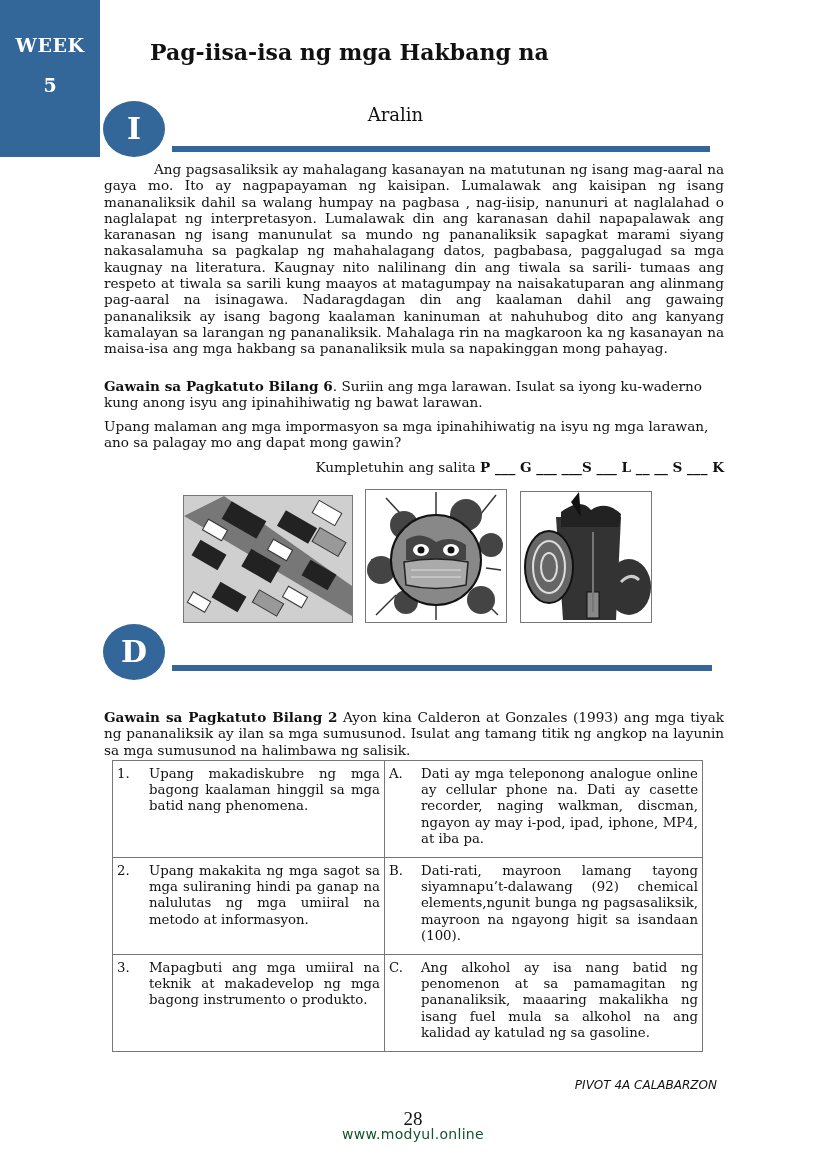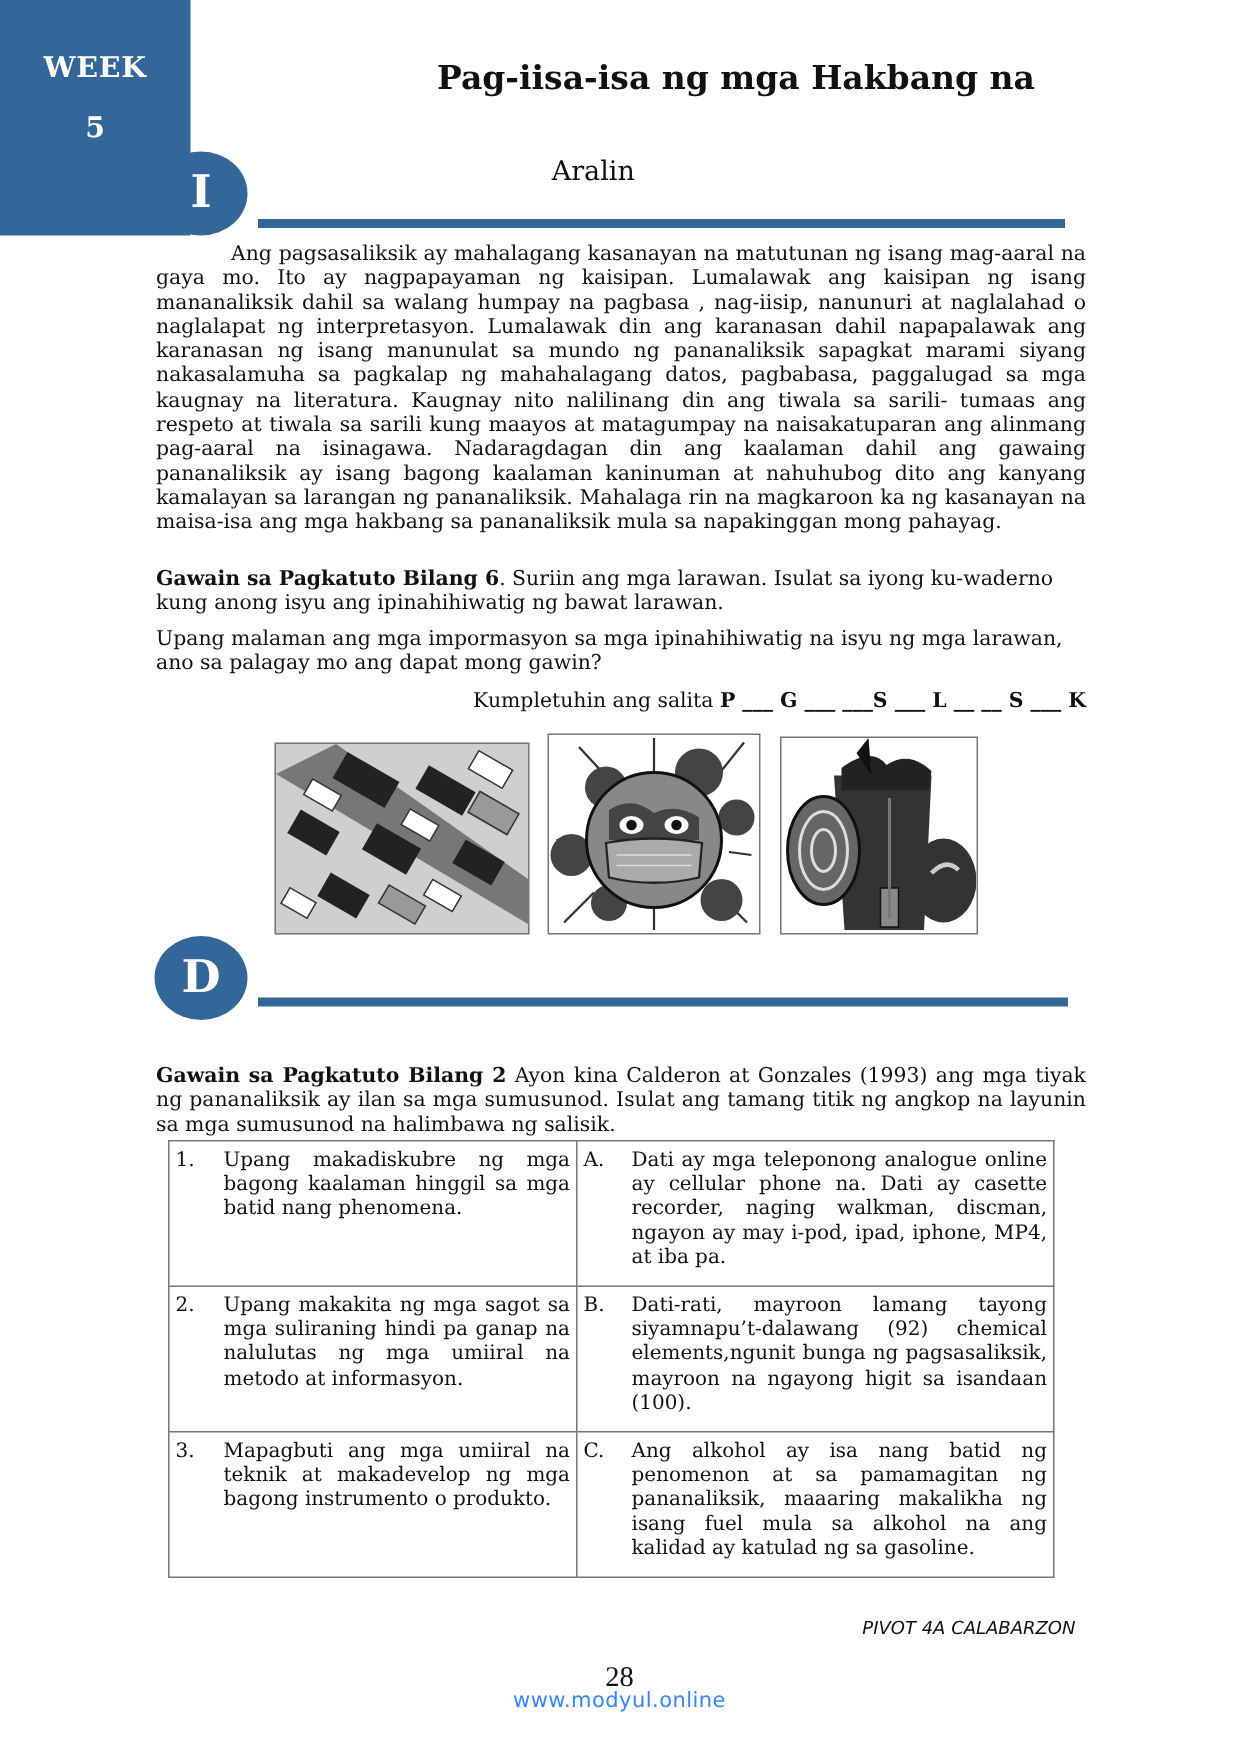"WEEK" .week-box { padding-left: 27px -> none }
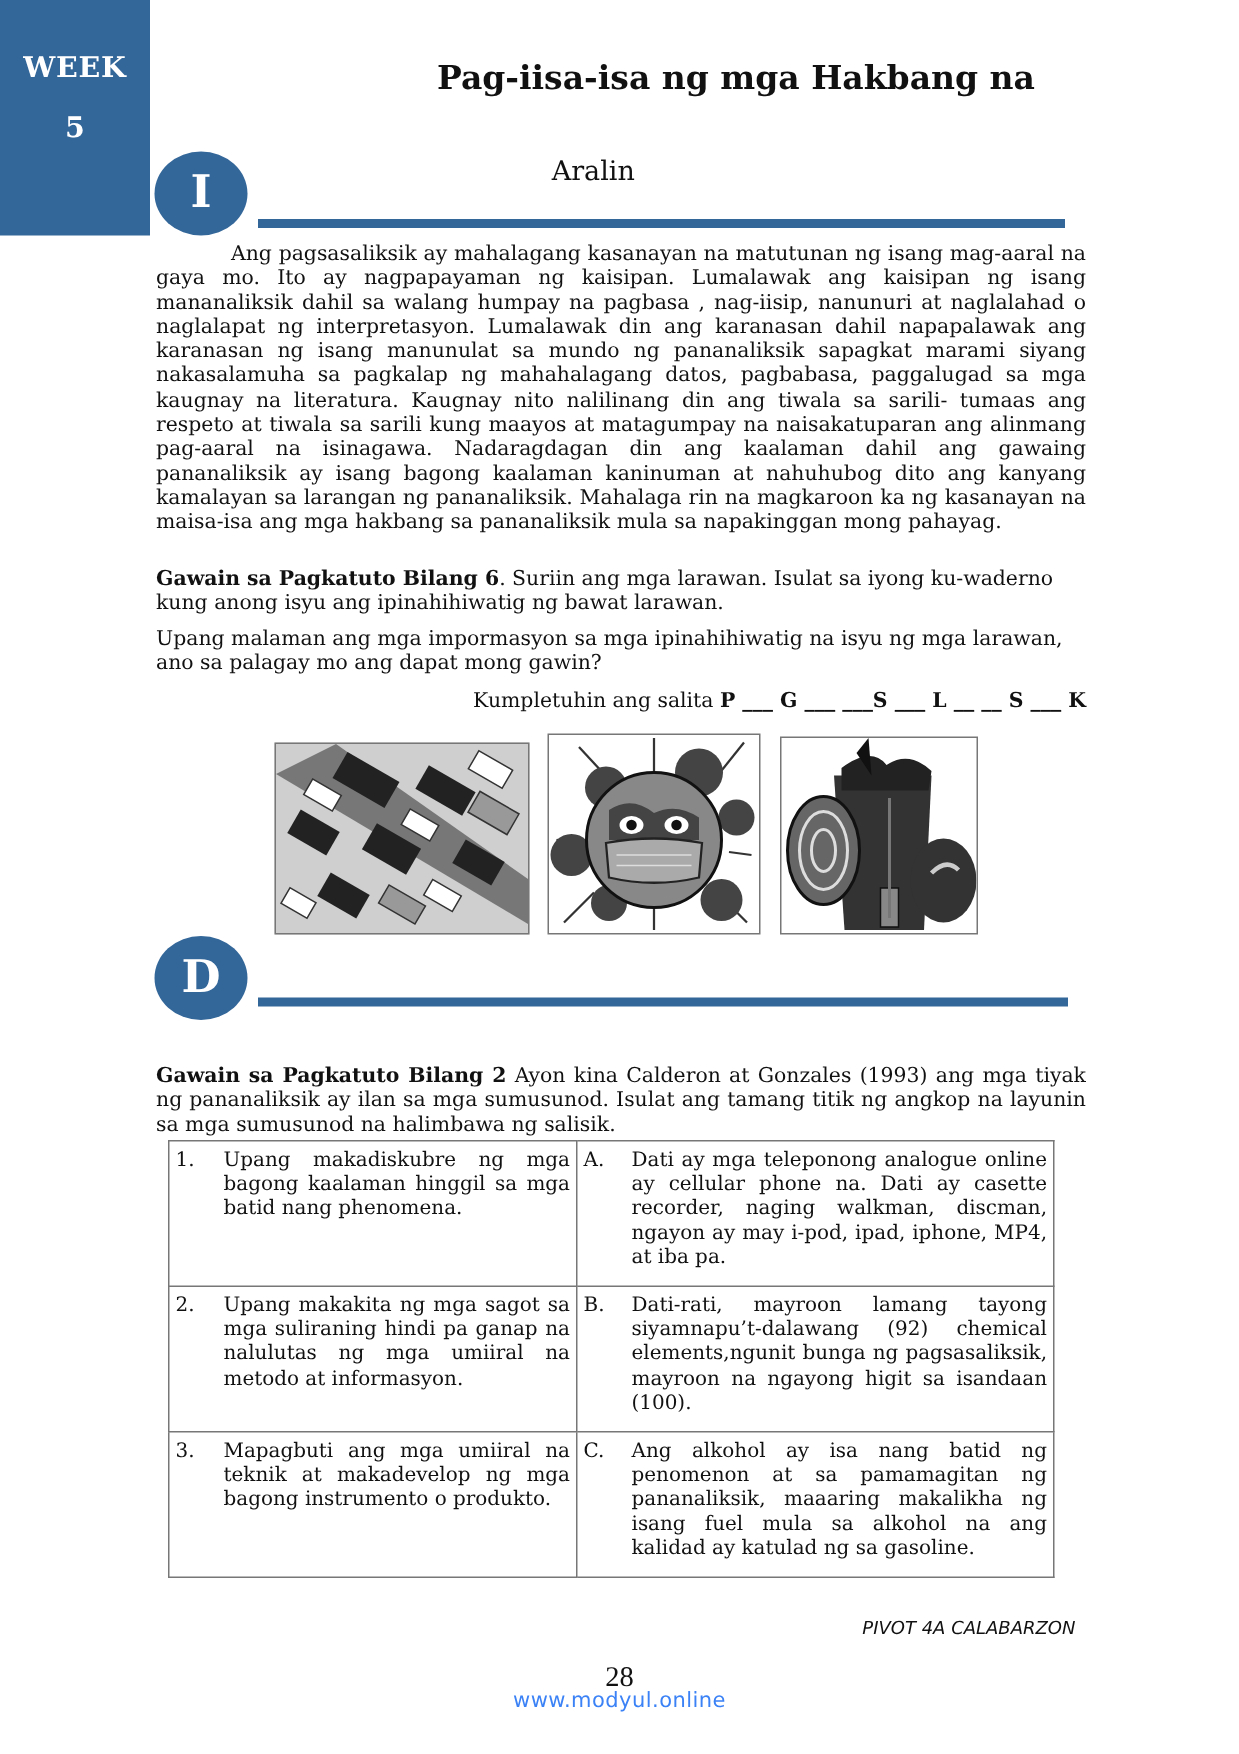"Pag-iisa-isa ng mga Hakbang na" .title { text-align: right -> left }
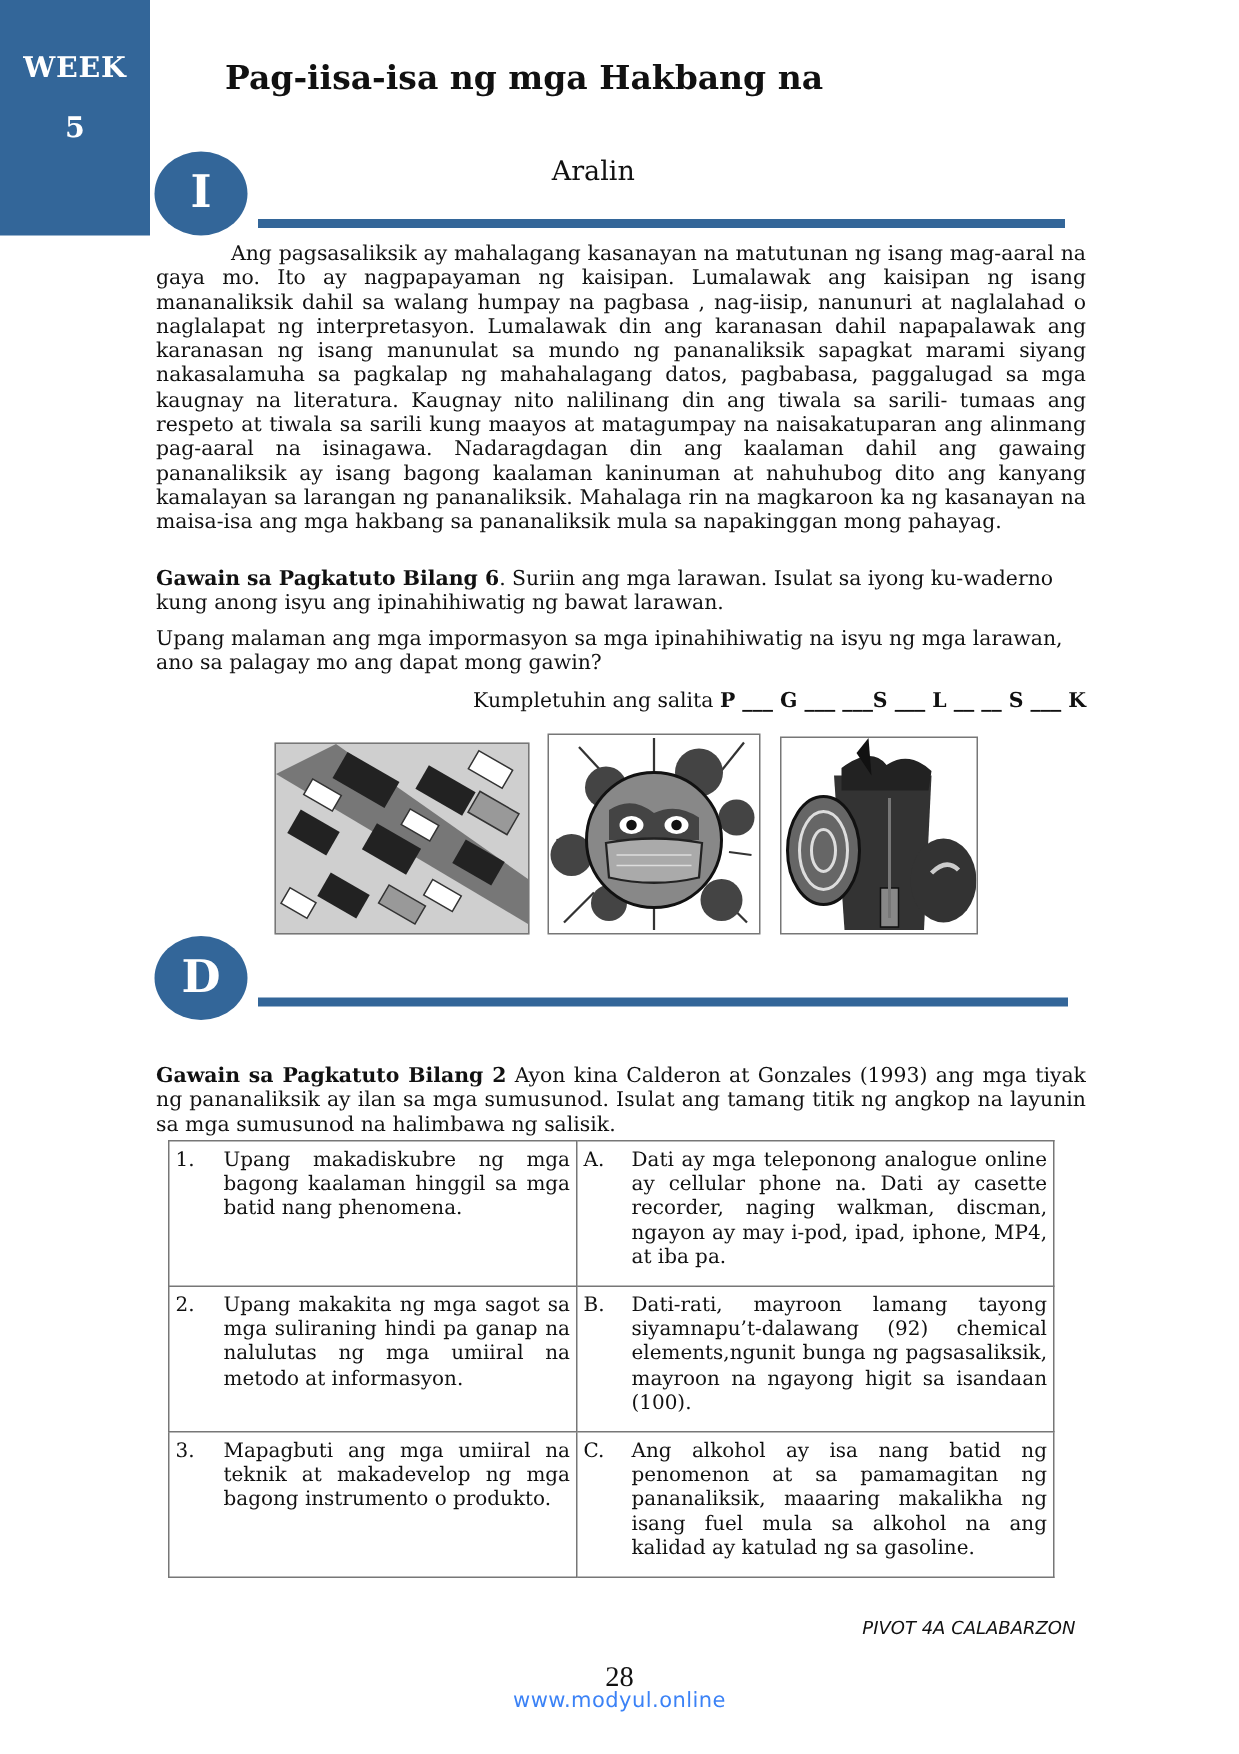"www.modyul.online" .watermark { color: #3b82f6 -> #14532d }
